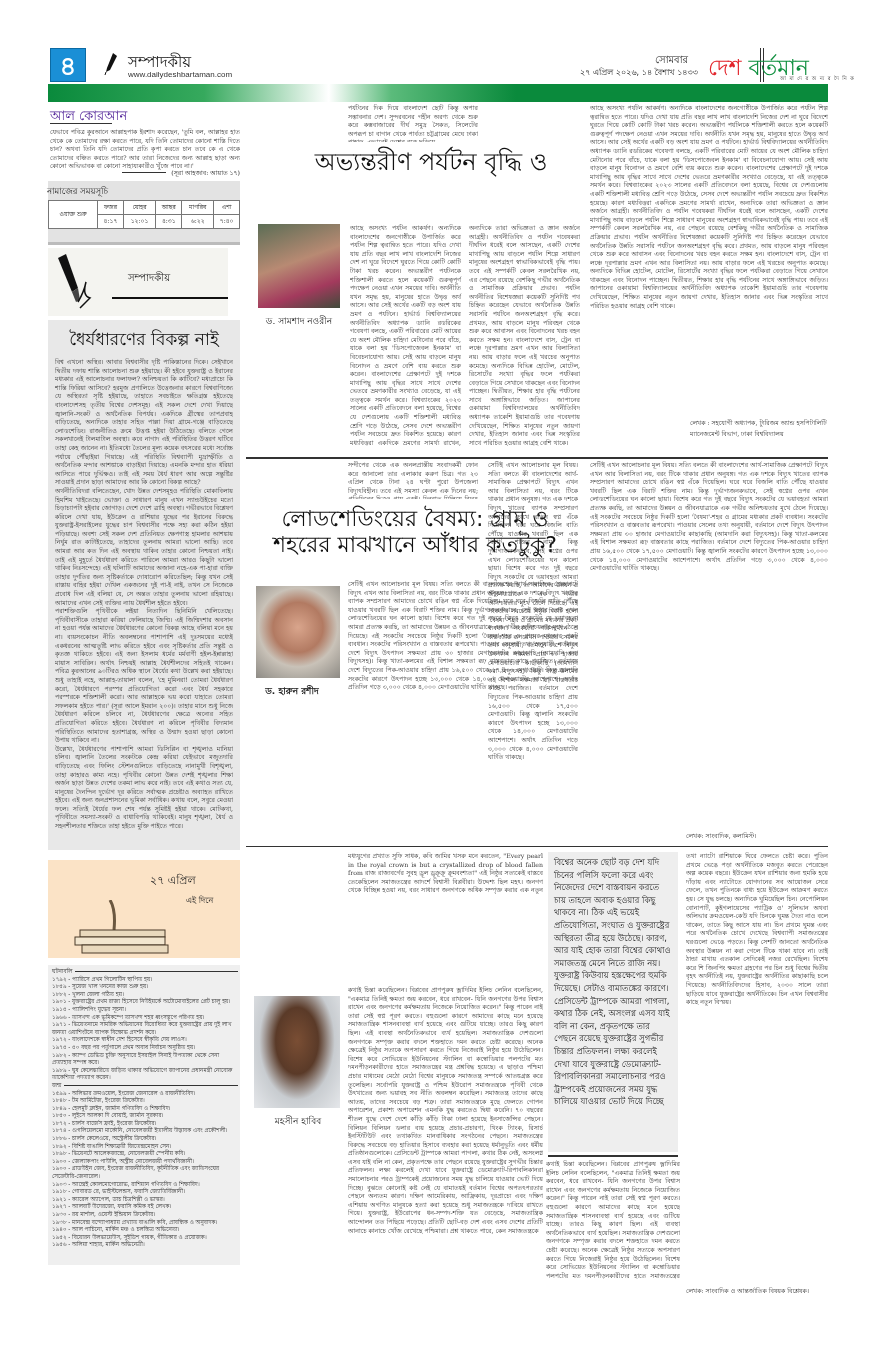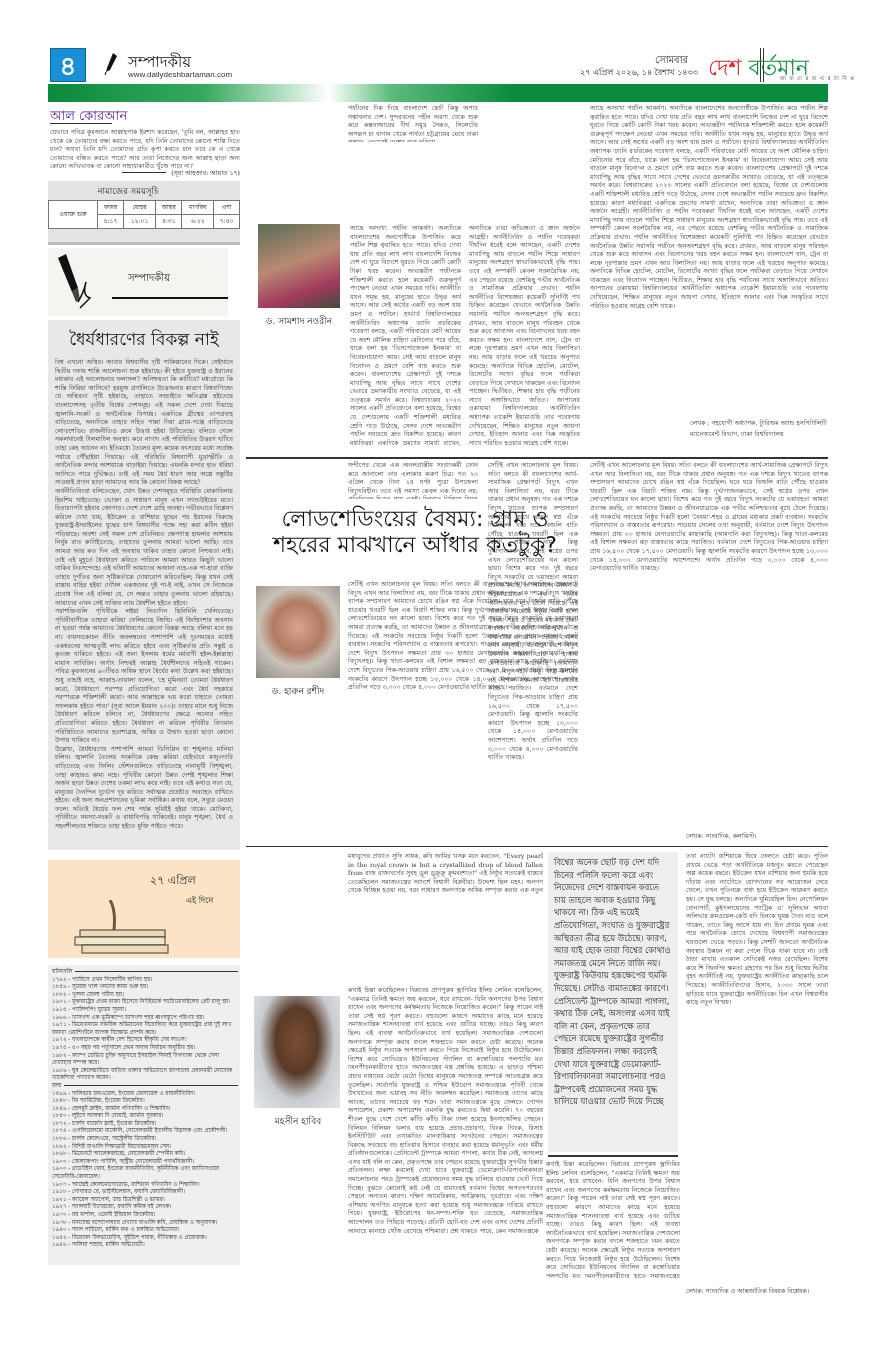"অভ্যন্তরীণ পর্যটন বৃদ্ধি ও" div { html: none -> <div>অভ্যন্তরীণ পর্যটন বৃদ্ধি ও</div> }
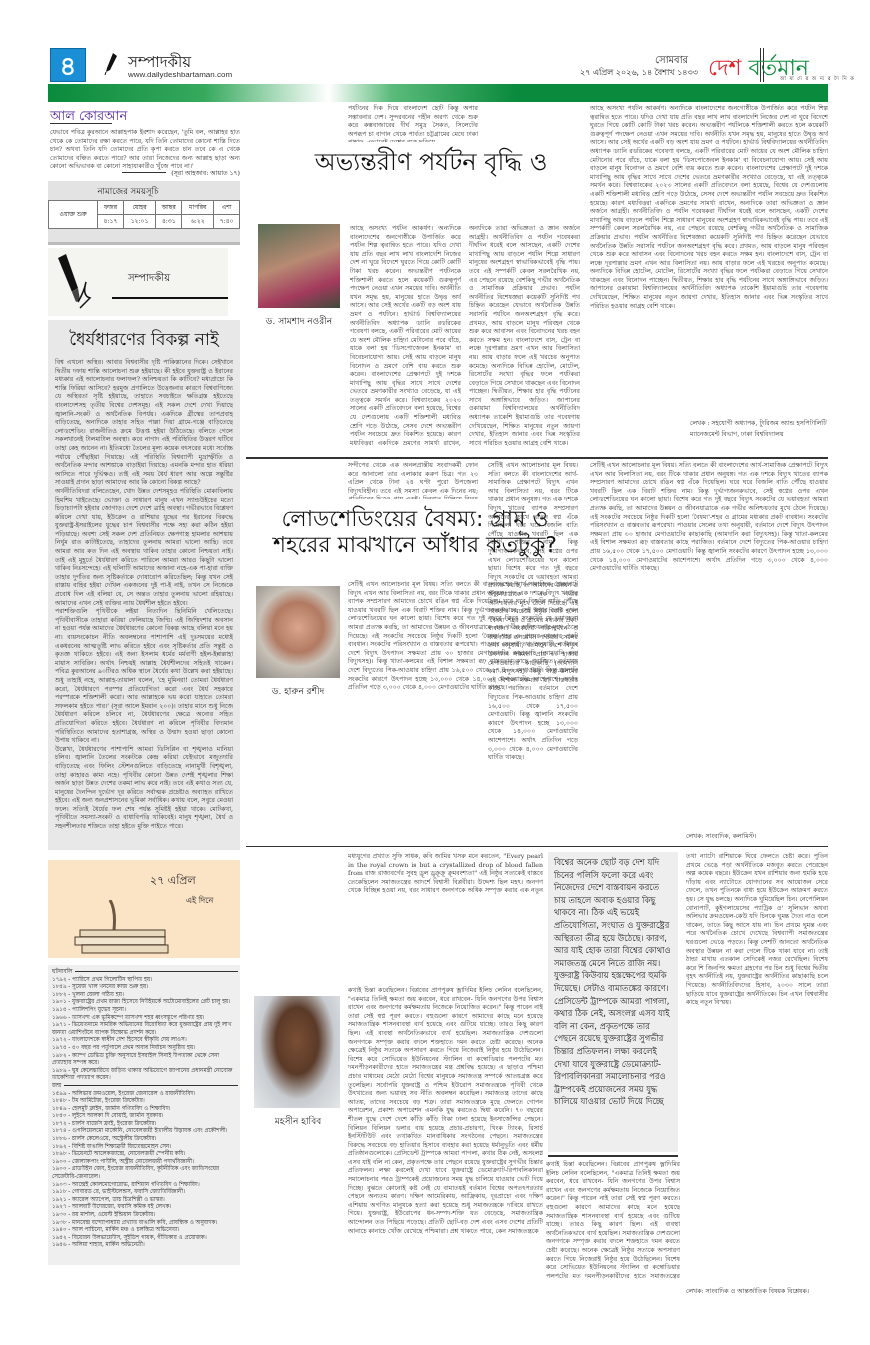"নামাজের সময়সূচি" .prayer-title { left: 32px -> 47px; text-align: center -> none }
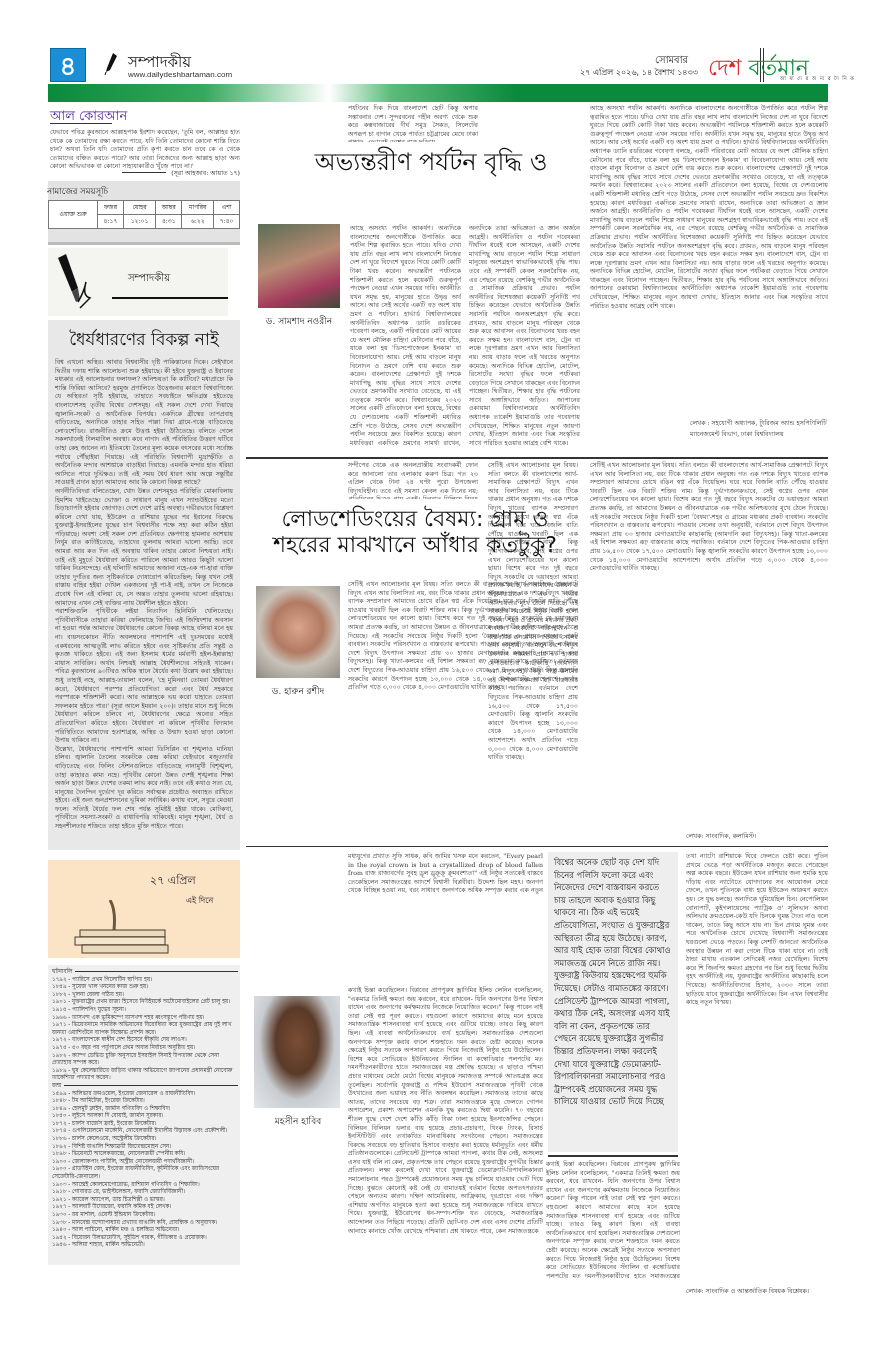"ড. হারুন রশীদ" div.abs { font-weight: none -> bold; left: 250px -> 244px }
